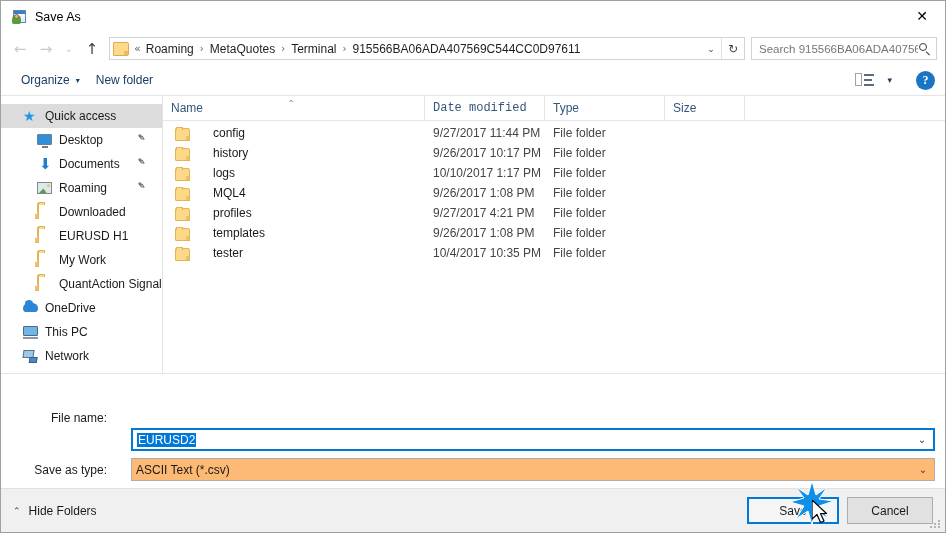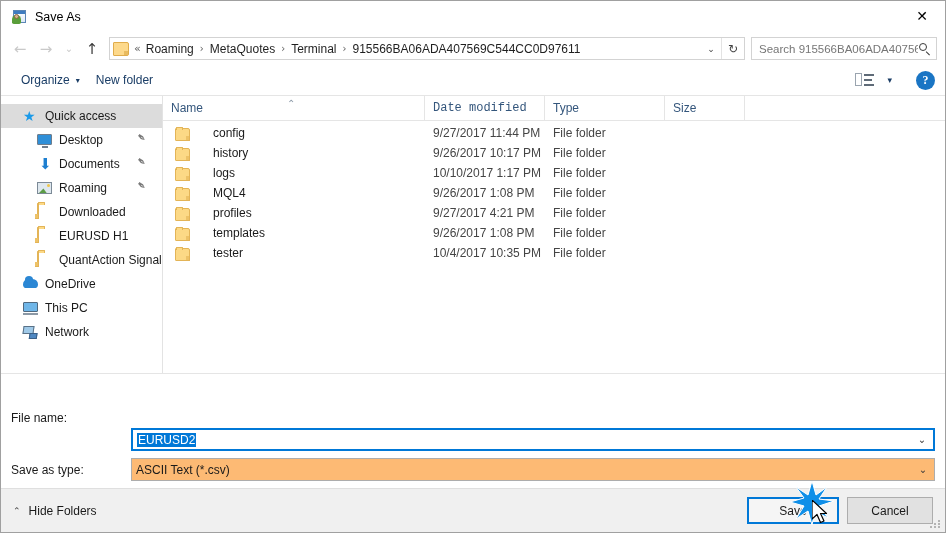"My Work" div.side-item { html: none -> <div> <span><span></span></span> <span>My Work</span> </div> }
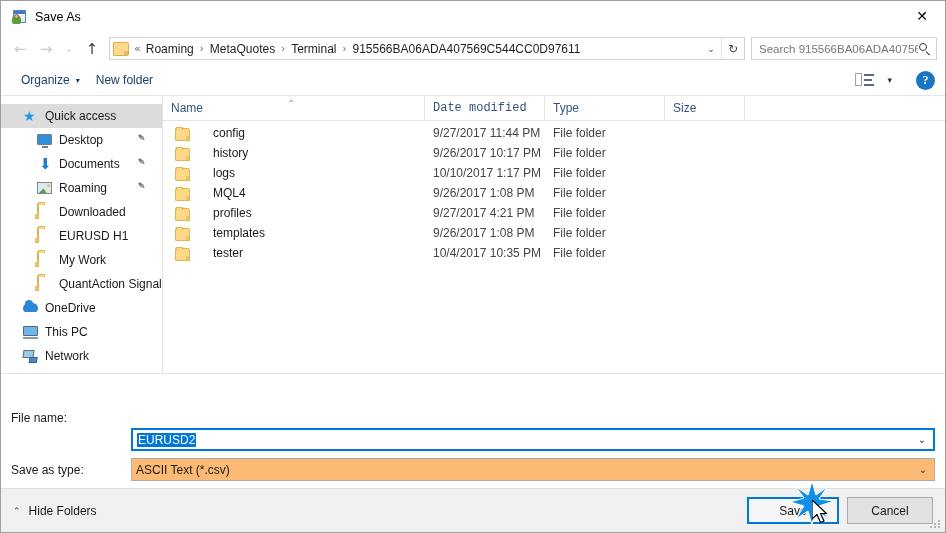"File name:" .form-label { text-align: none -> right }
